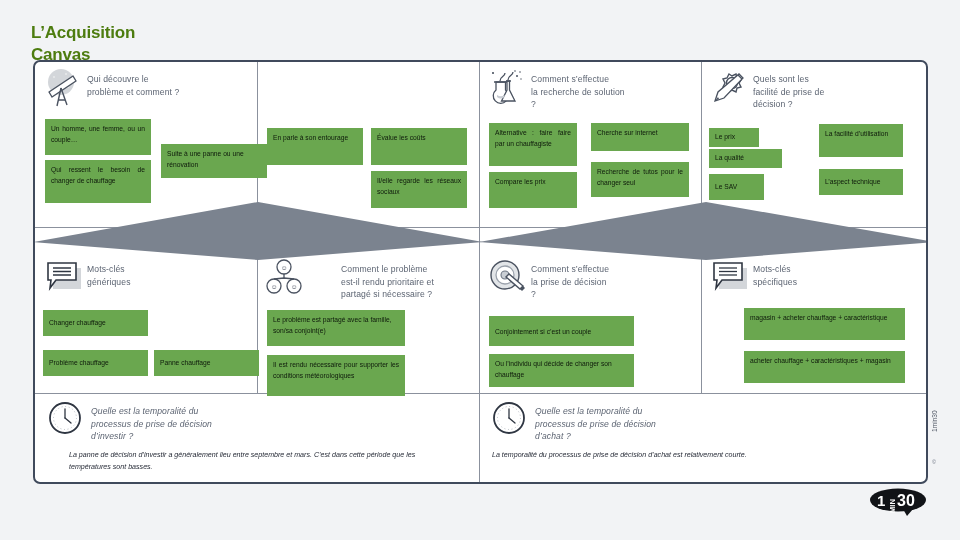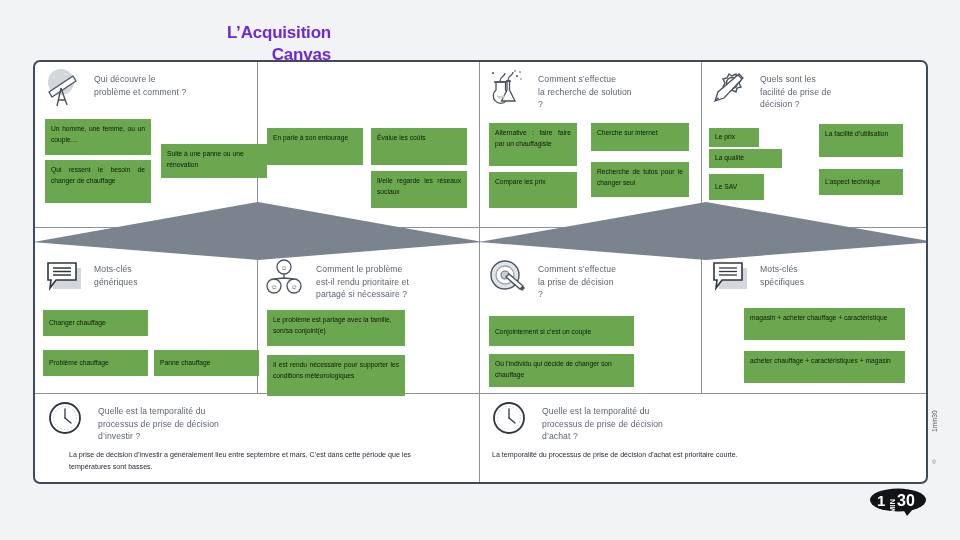"L’Acquisition" .page-title { color: #6d28d9 -> #4d7c0f; text-align: right -> none }
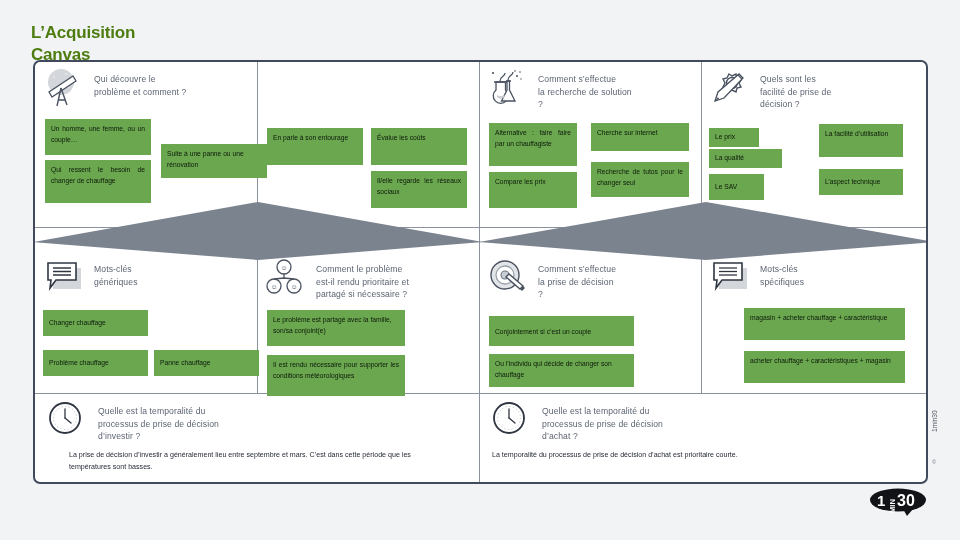"Qui découvre le" .qhead { gap: 7px -> none }
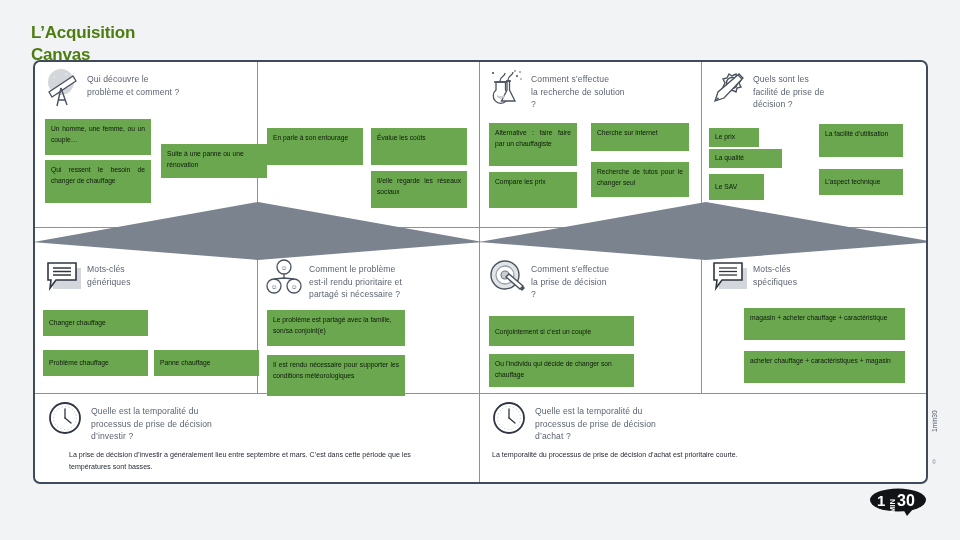"Comment le problème" span.qtitle { margin-left: none -> 32px }
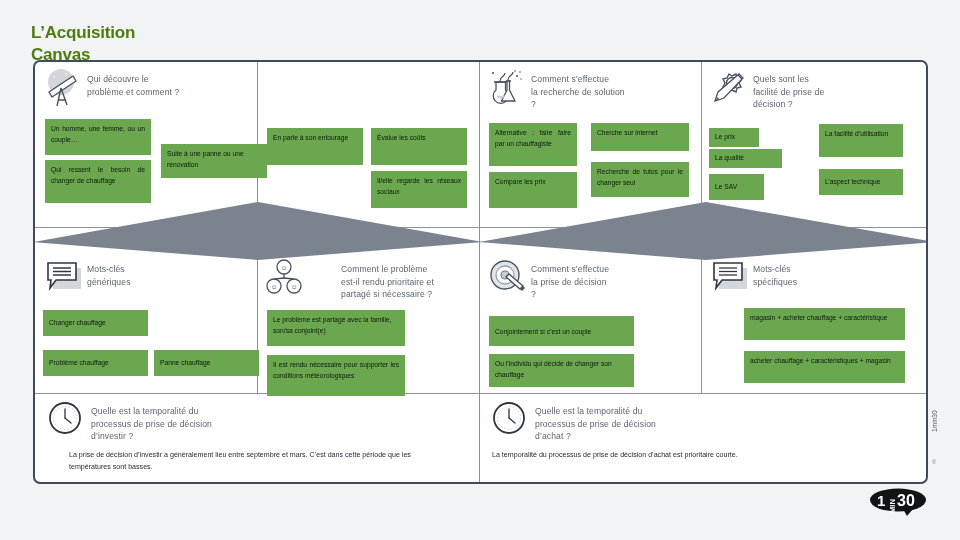"Quelle est la temporalité du" .tpanel { font-style: none -> italic }
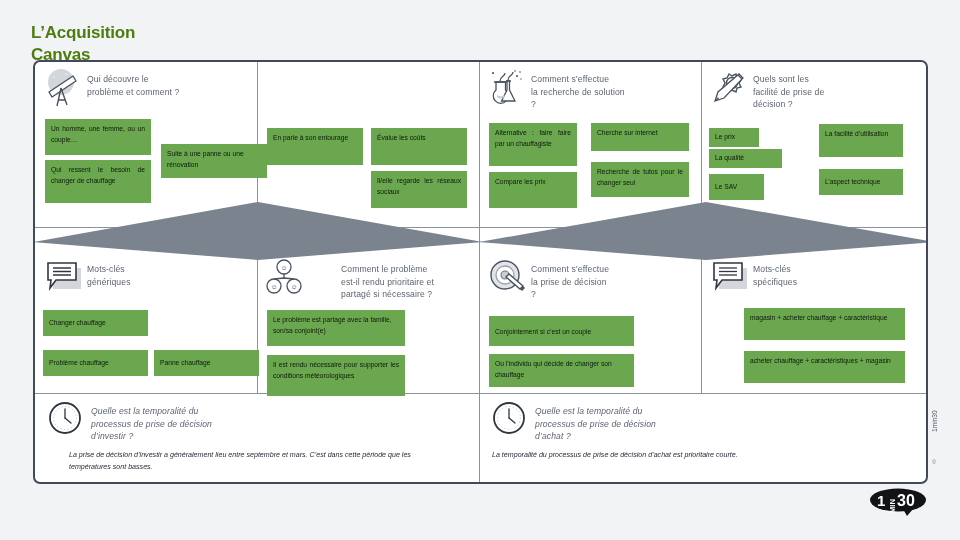"La prise de décision d’investir" div.tbody { text: prise -> panne }
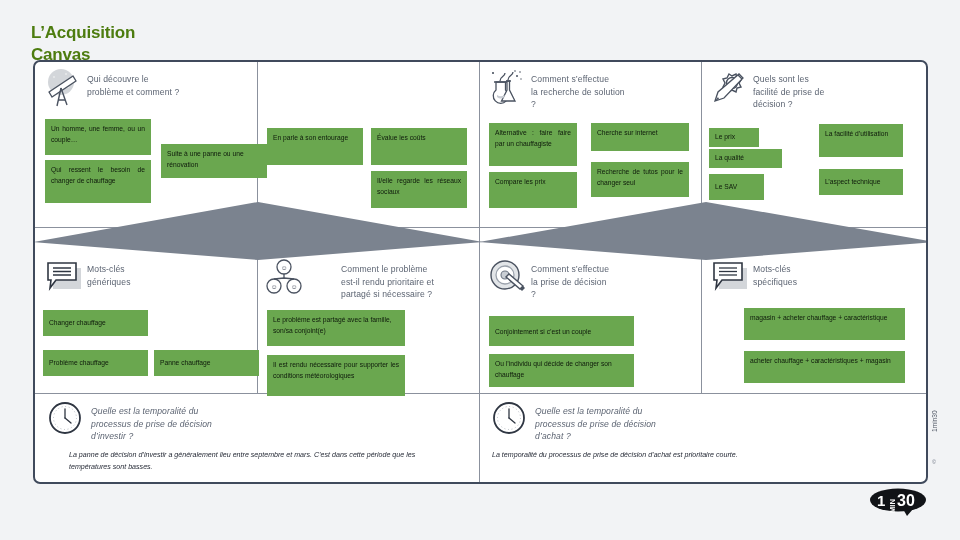"La temporalité du processus de" div.tbody { text: prioritaire -> relativement }
